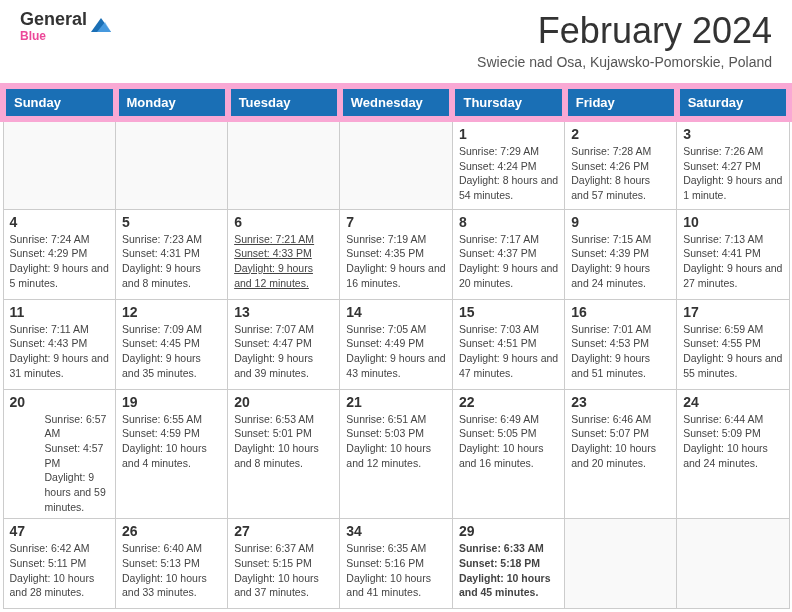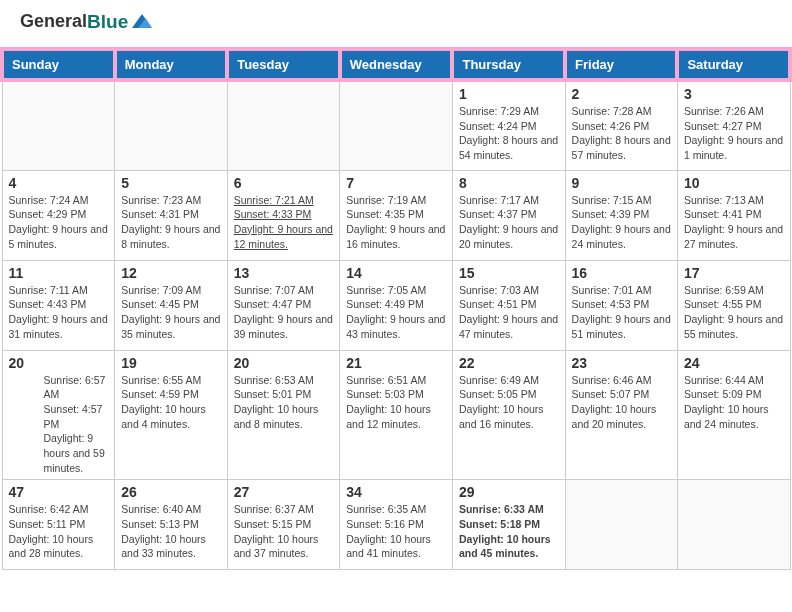"General" .logo-text { flex-direction: row -> column }
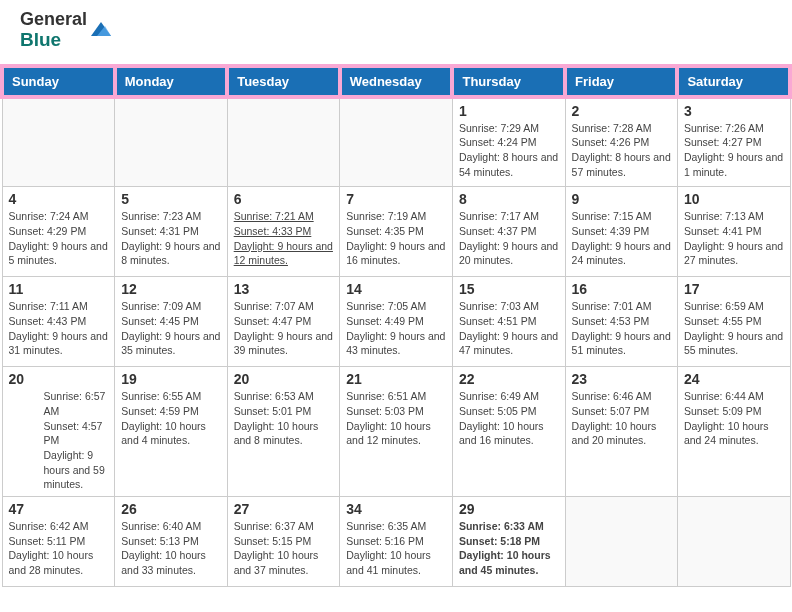"Blue" .logo-blue { color: #0f766e -> #ec4899; font-size: 19px -> 12px }
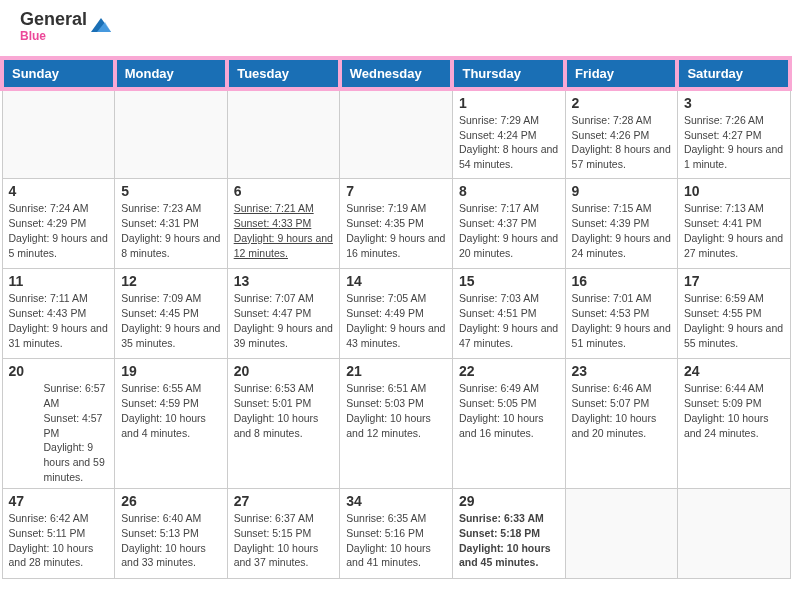"February 2024" div.title-block { html: none -> <div> <div>February 2024</div> <div>Swiecie nad Osa, Kujawsko-Pomorskie, Poland</div> </div> }
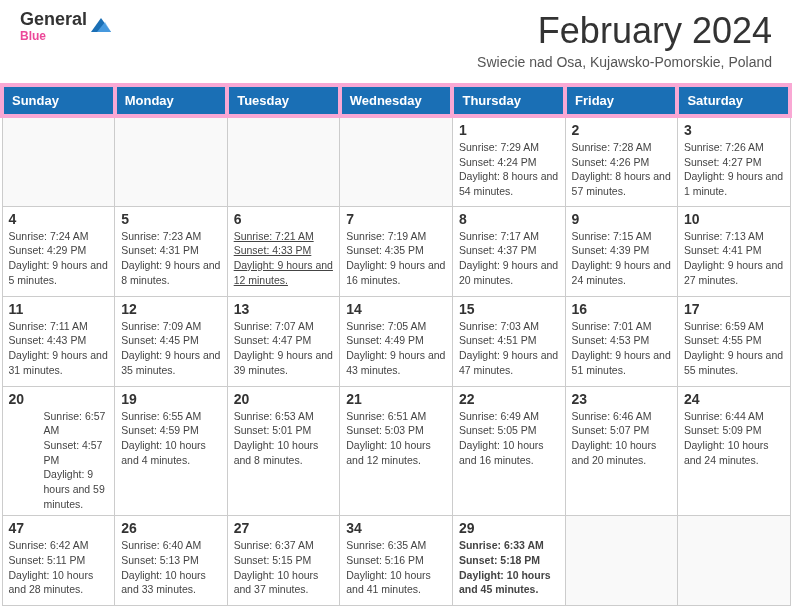"Sunday" .calendar th { border: 4px solid #f9a8d4 -> 6px solid #f9a8d4 }
